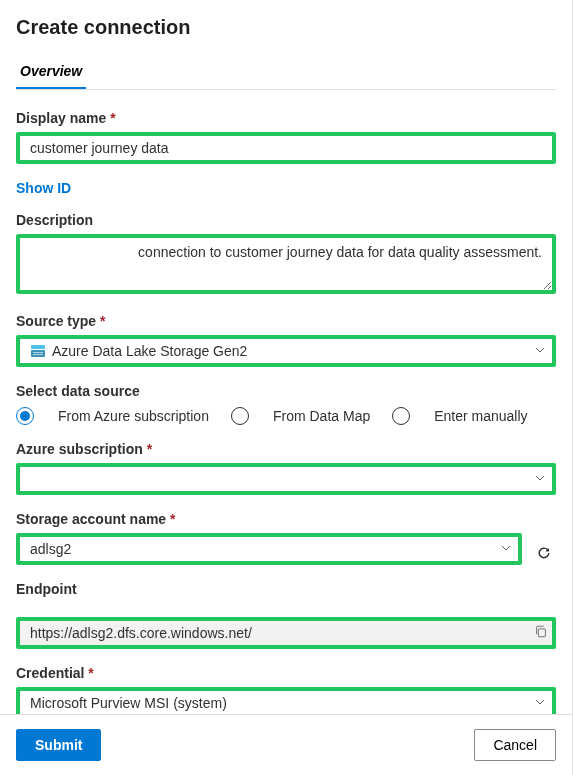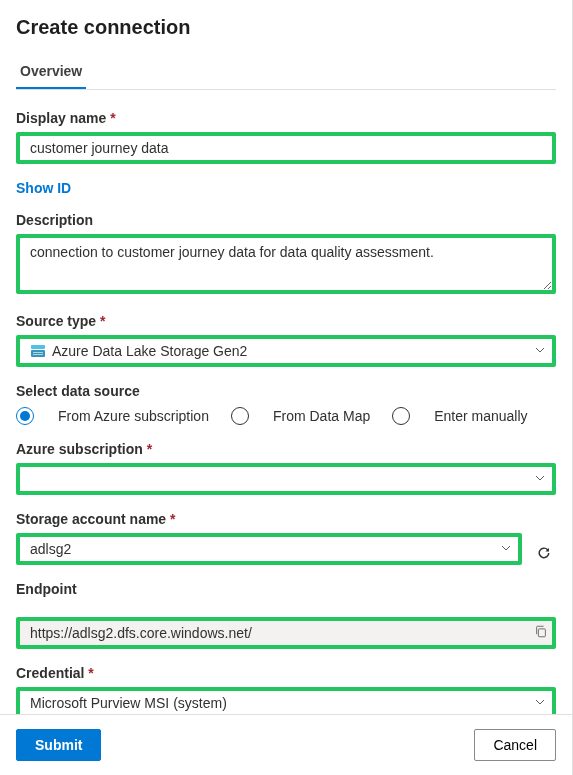"Overview" .tab { color: #404040 -> #000000; font-style: none -> italic }
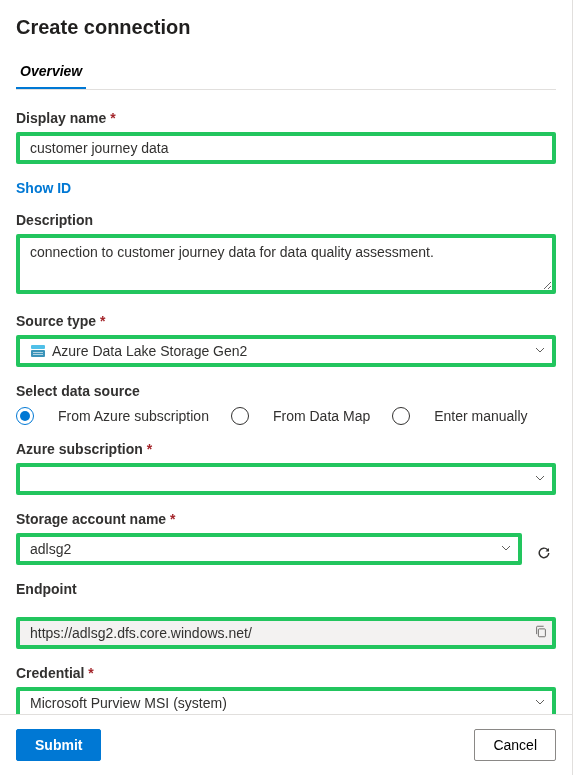"connection to customer journey data" textarea.text-input { text-align: none -> right }
